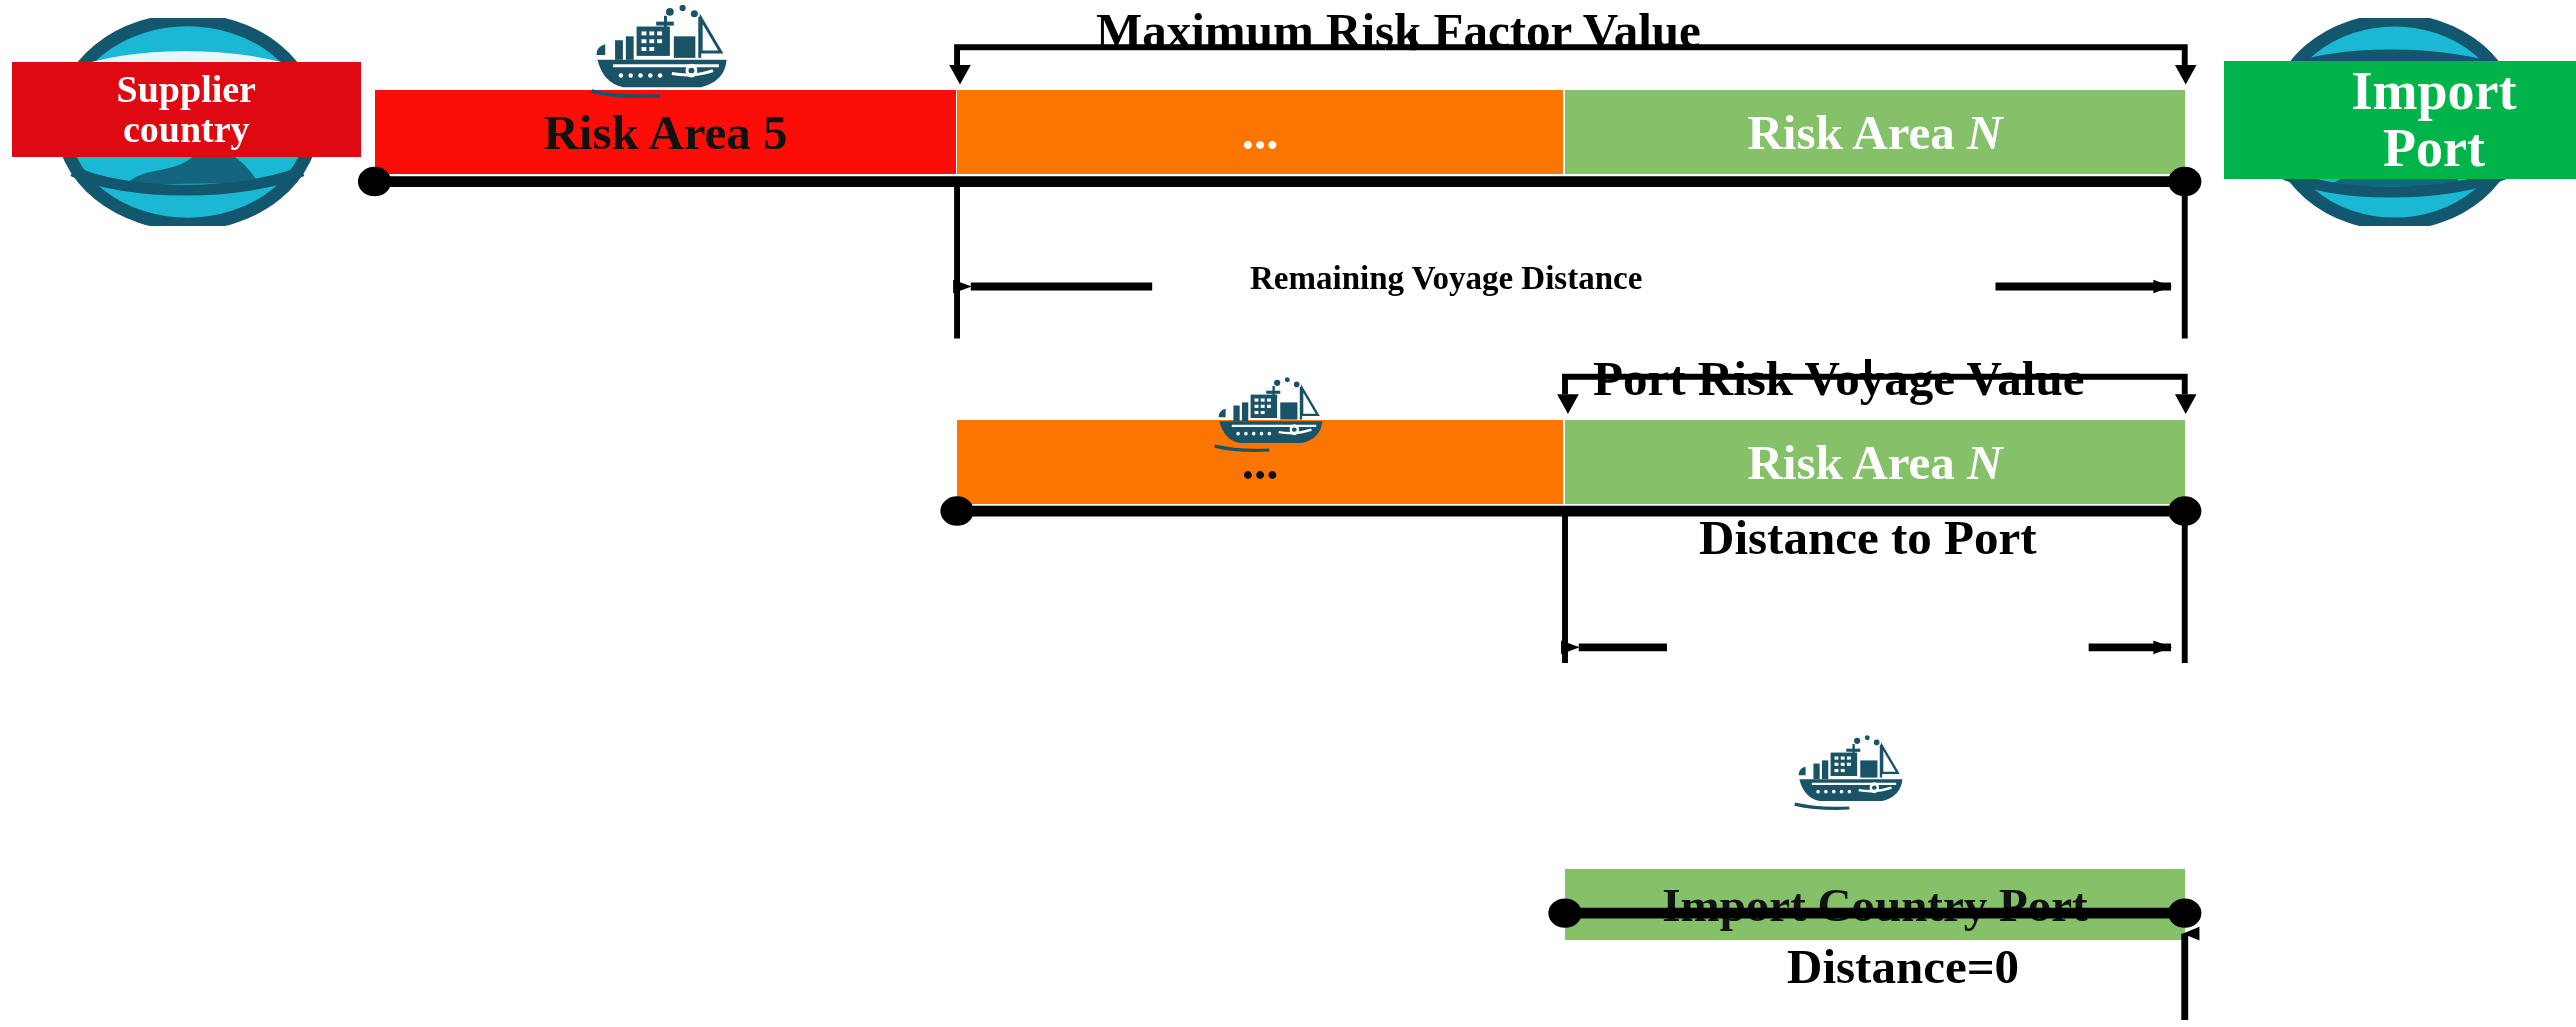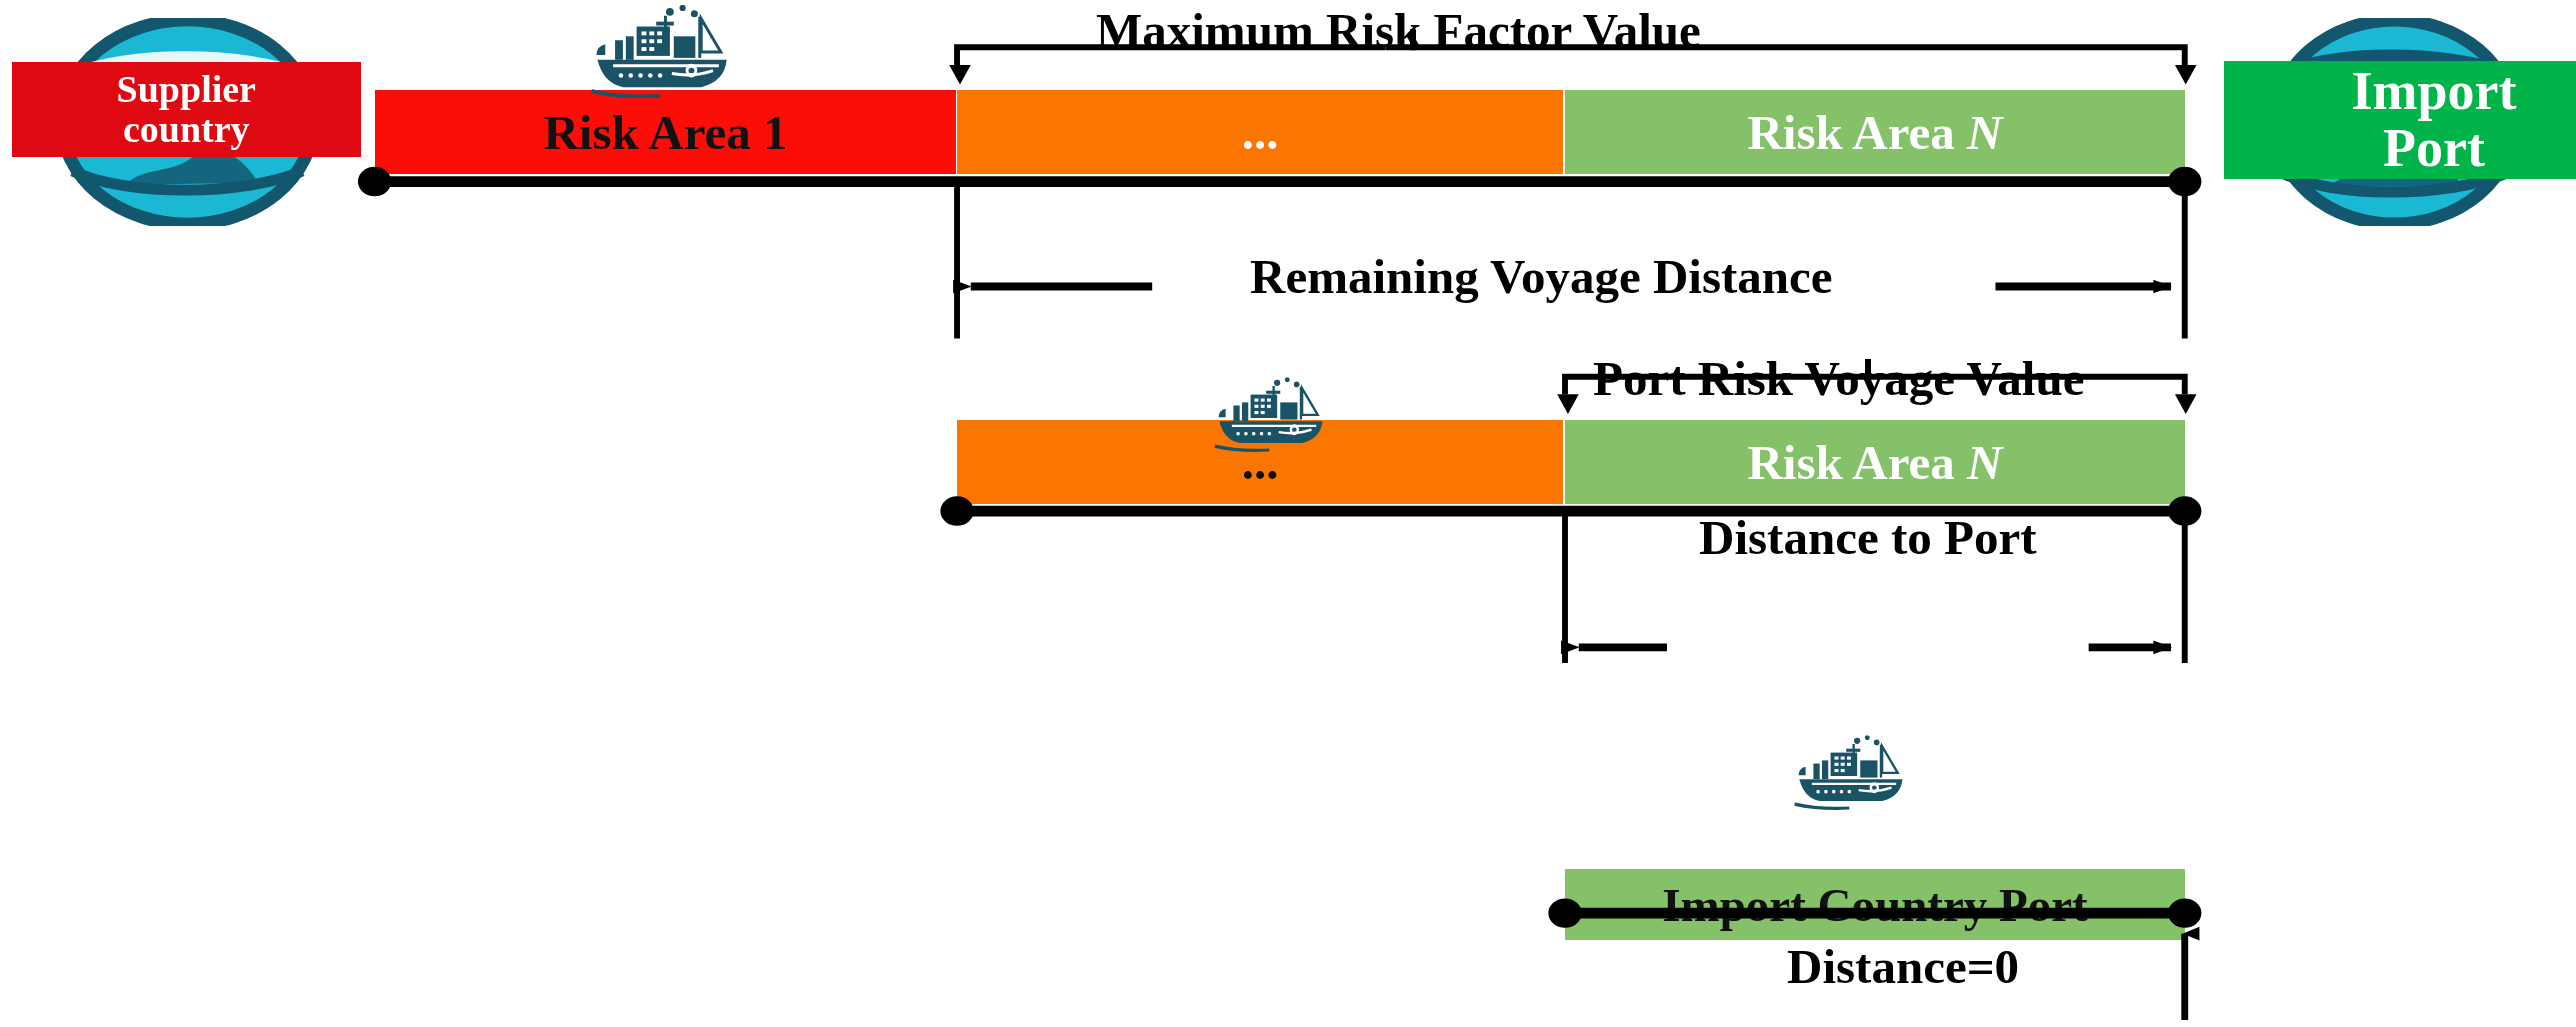"Risk Area 1" span.bar-label { text: 1 -> 5 }
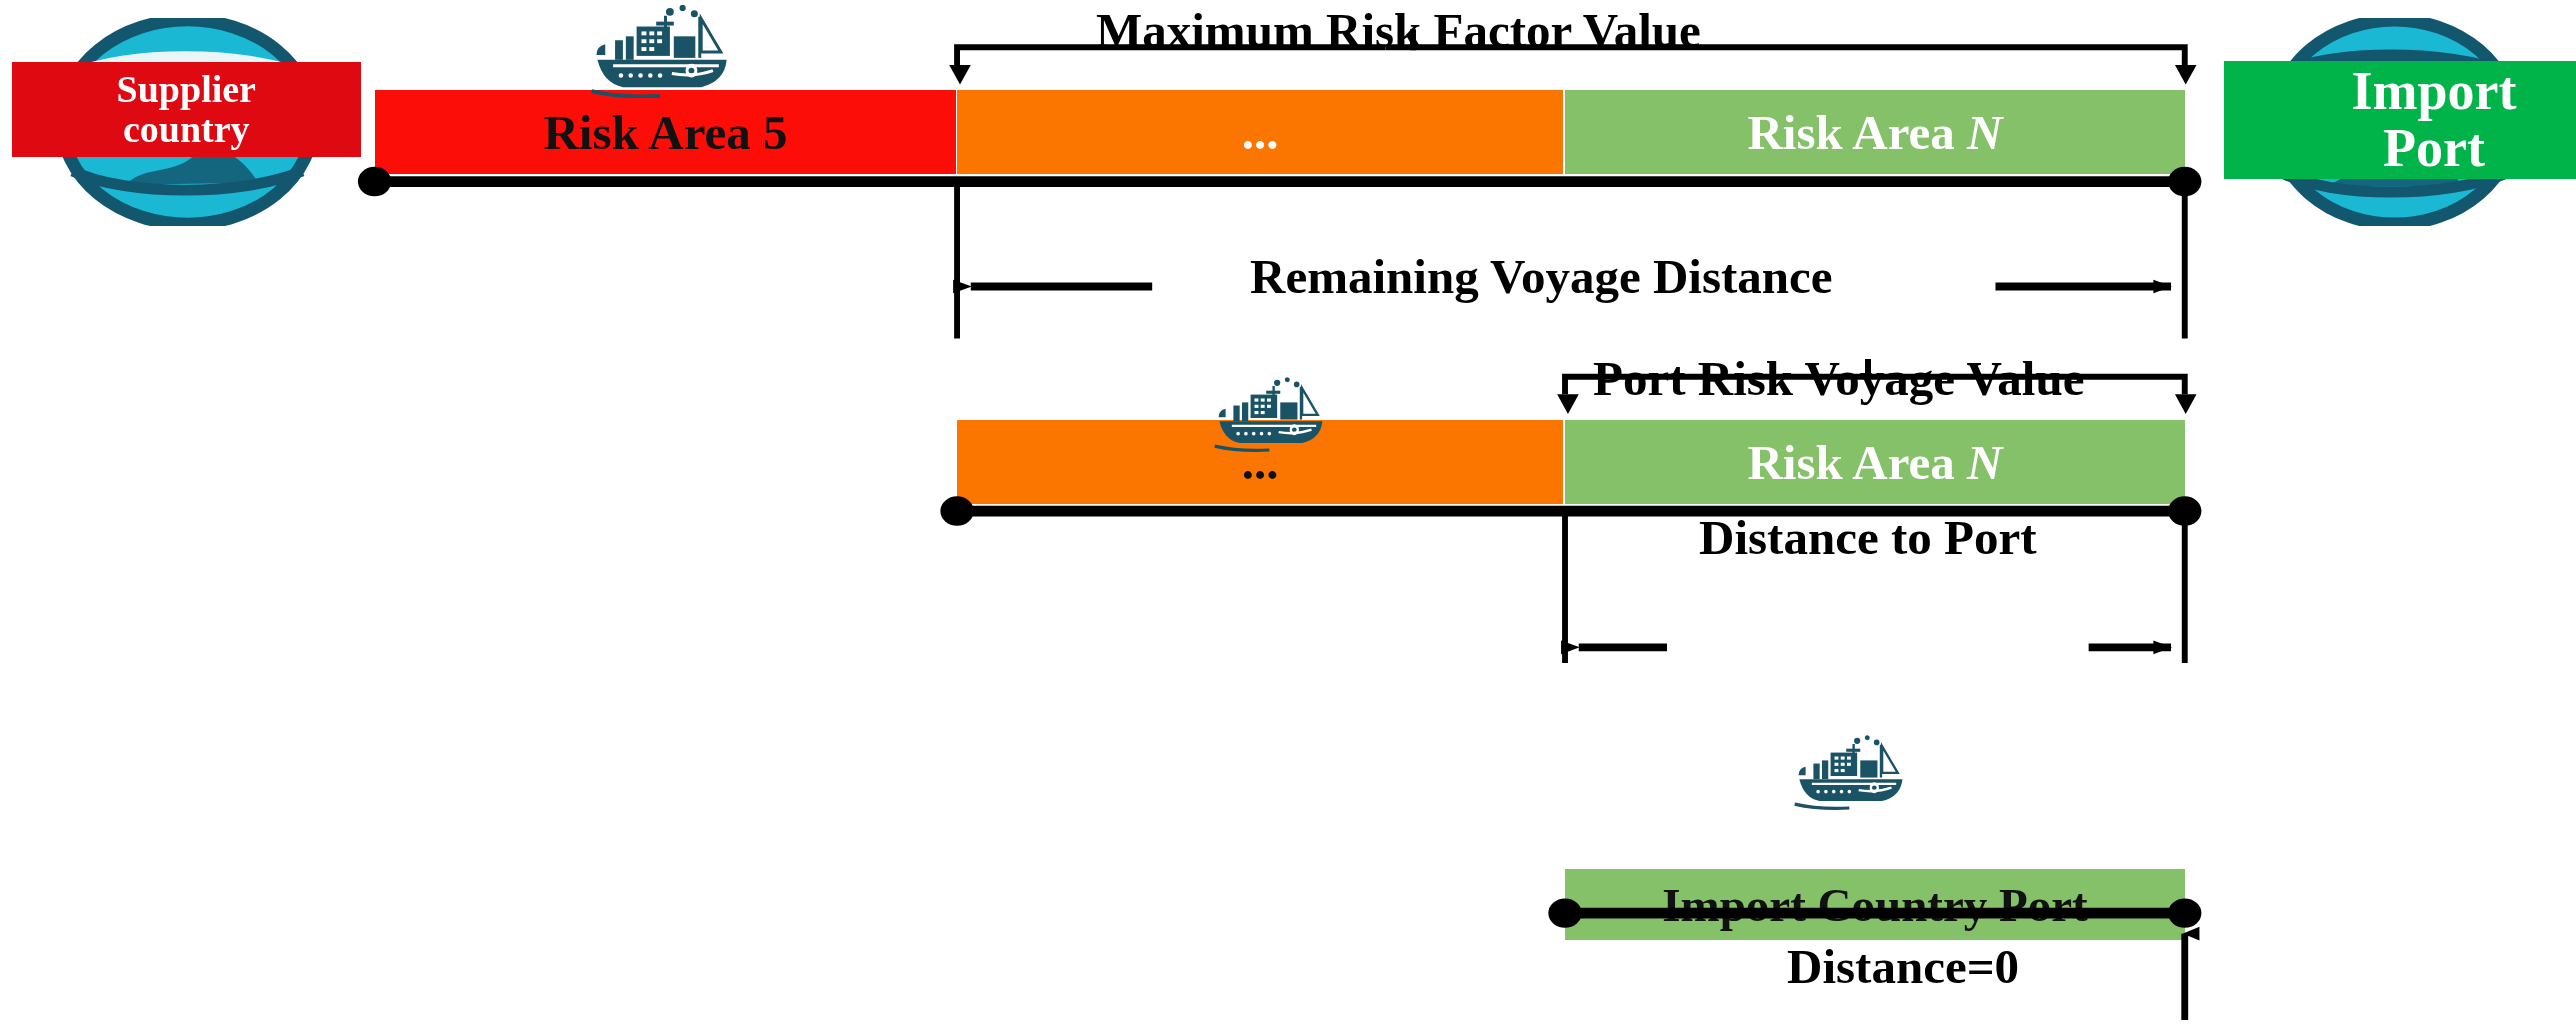"Remaining Voyage Distance" #cap-remaining { font-size: 49px -> 33px; top: 248px -> 260px }
